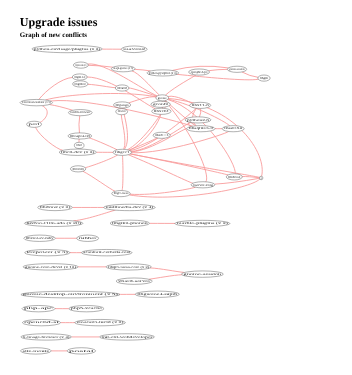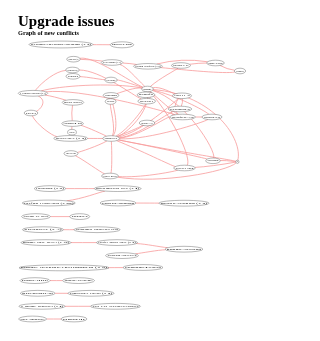"Upgrade issues" #title { font-size: 15px -> 11px }
